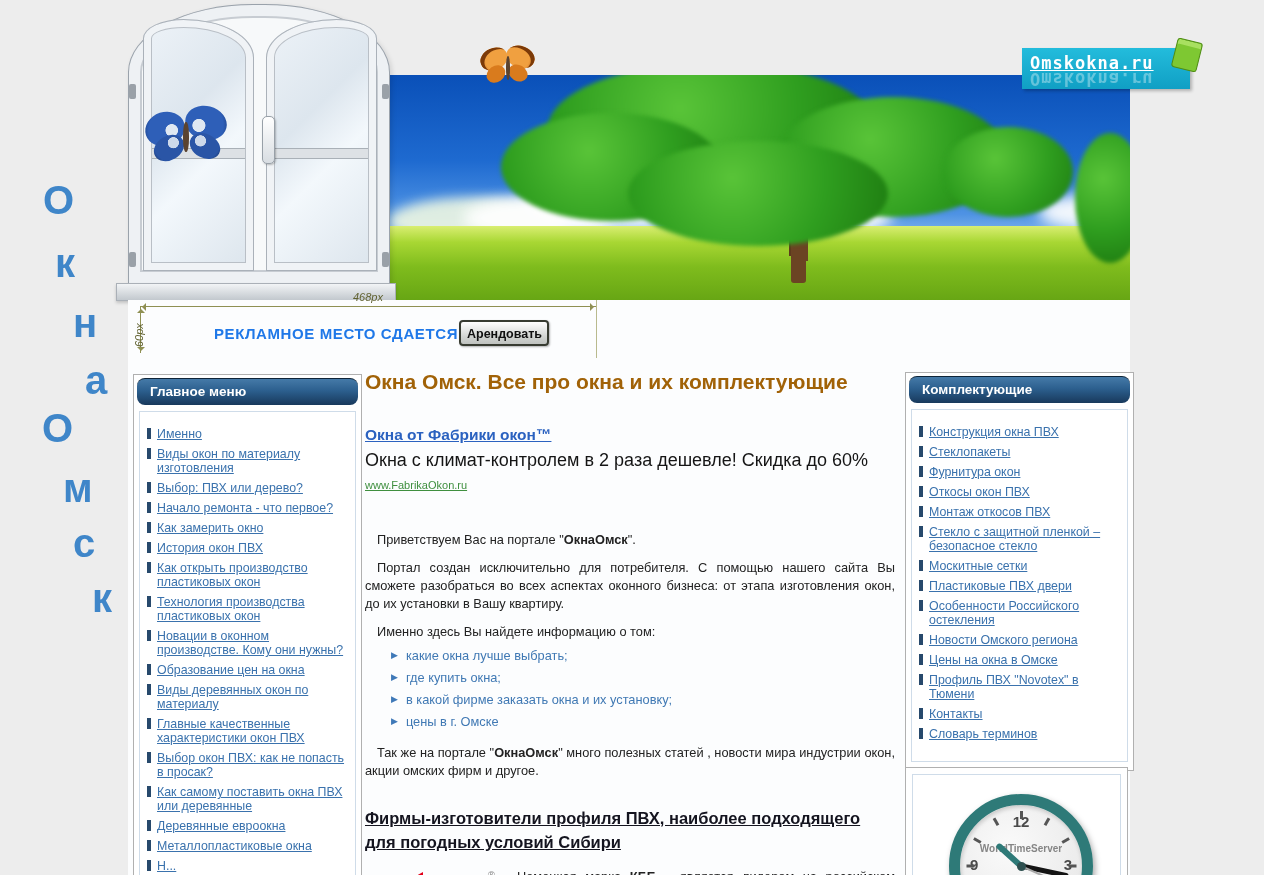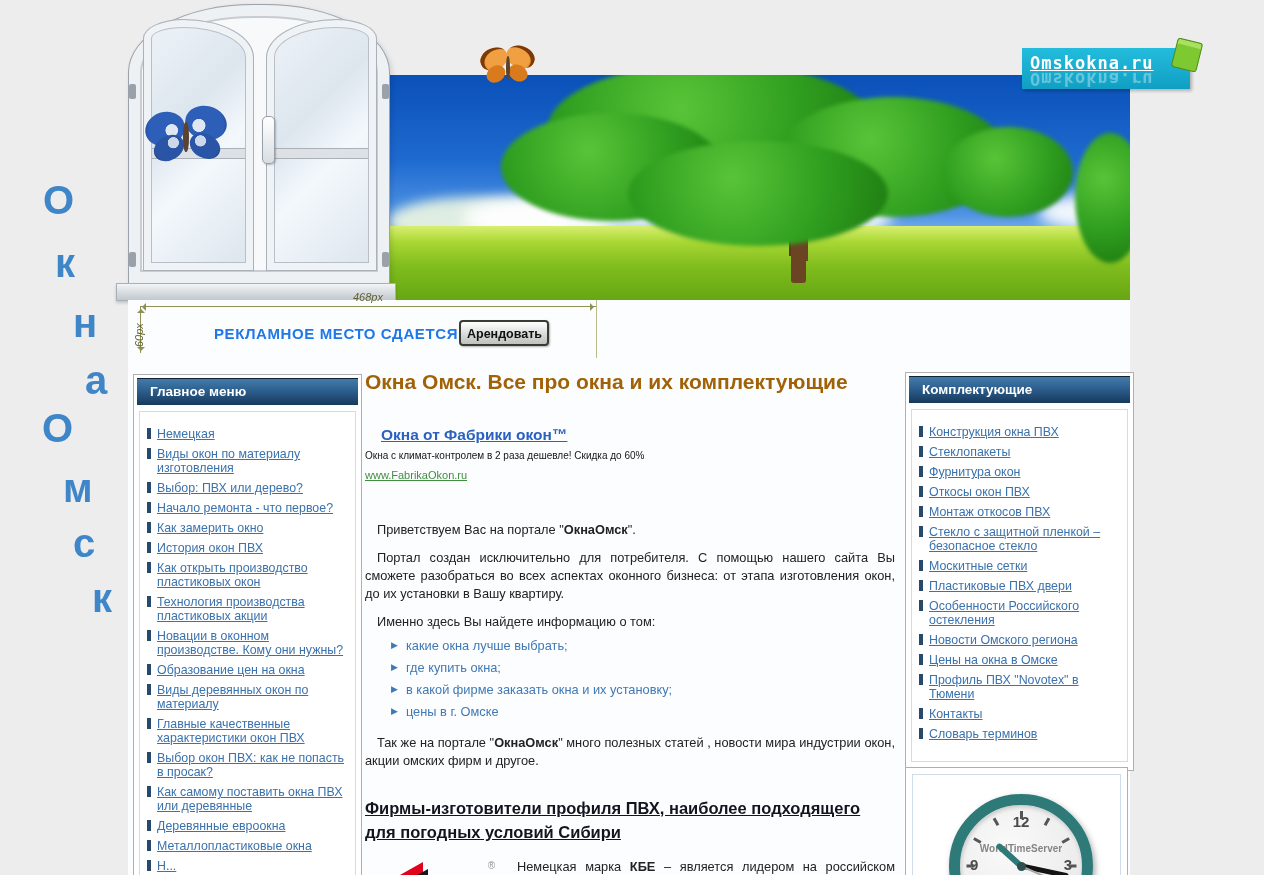"Главное меню" .sidehead { border-radius: none -> 8px }
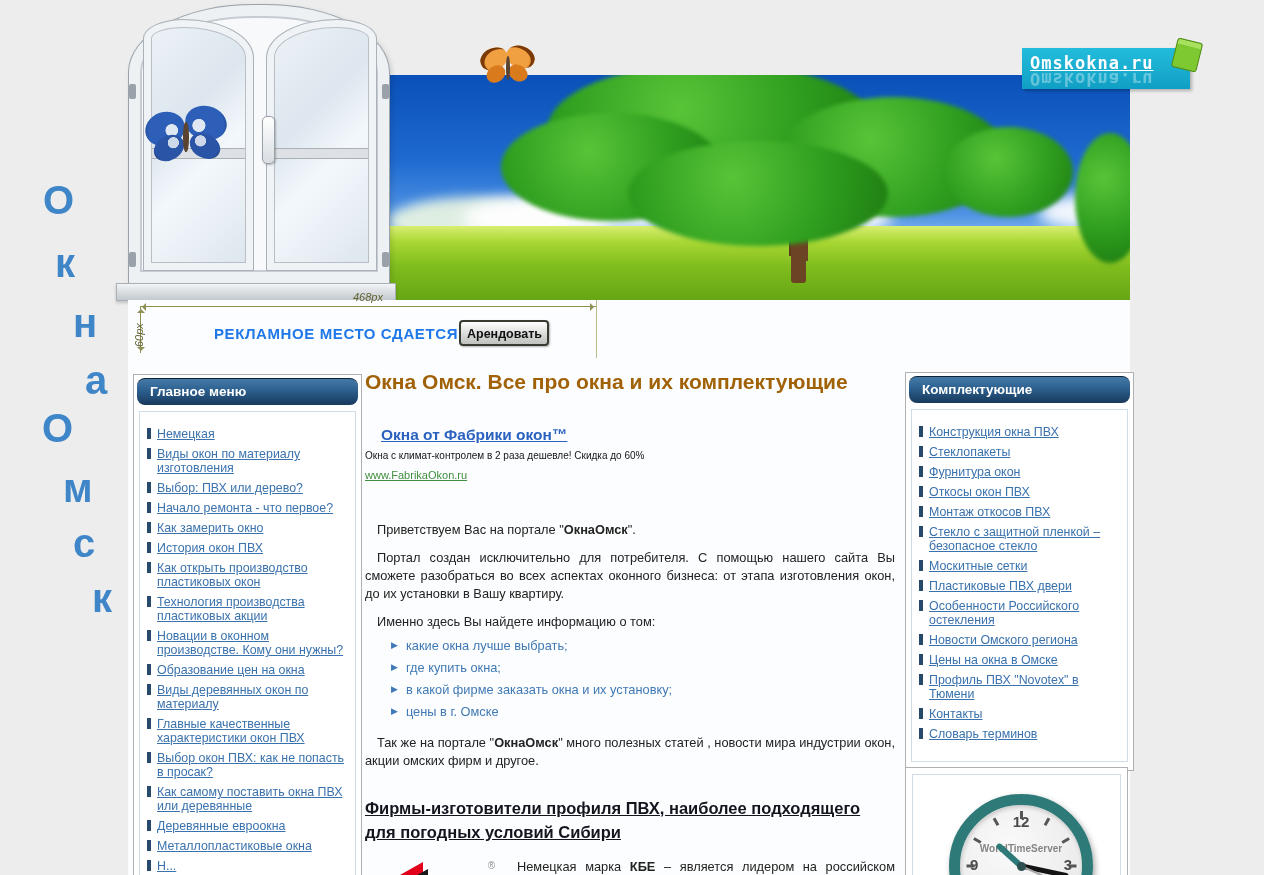"Немецкая" a.menu-link { text: Немецкая -> Именно }
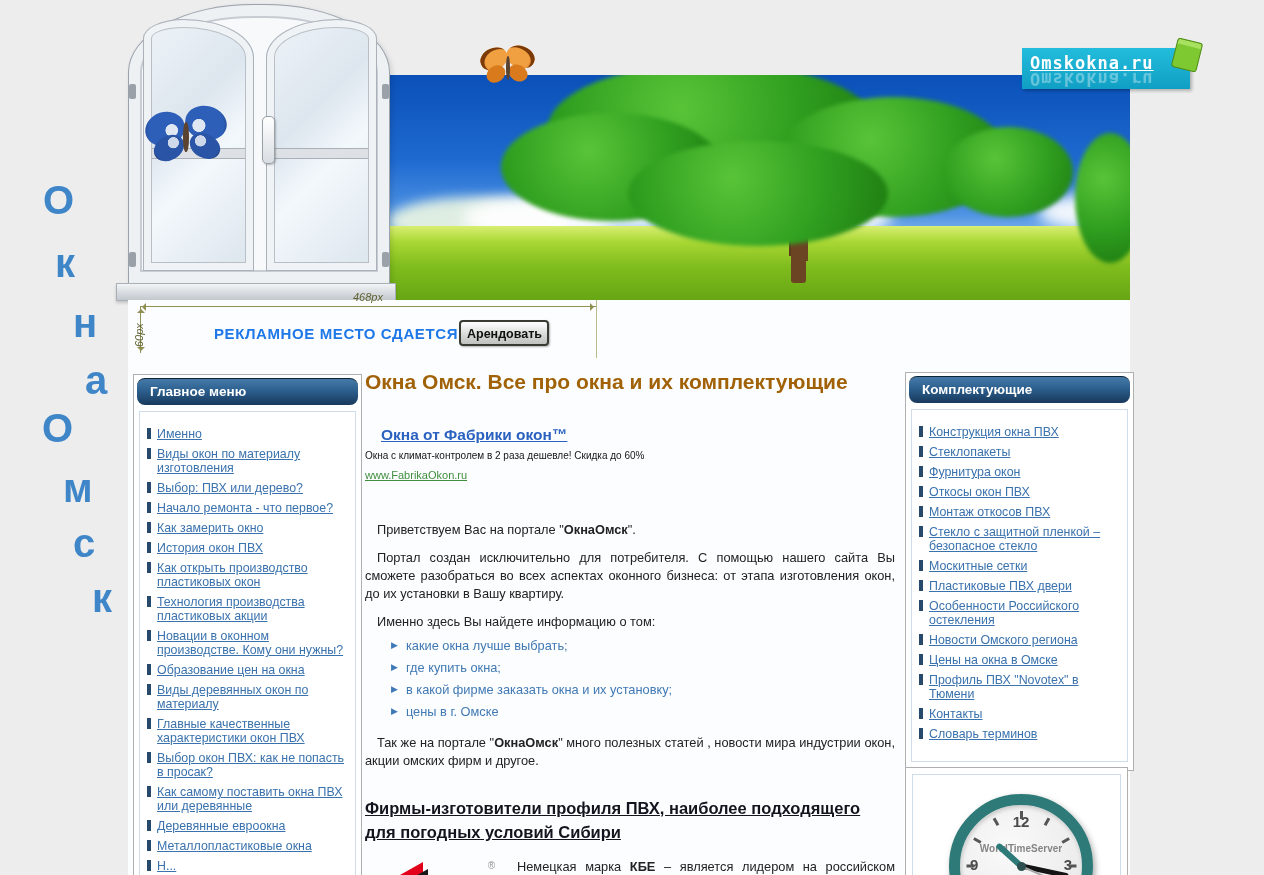"Окна от Фабрики окон™" #ad-title { margin: 0 16px 6px -> 0 0 6px }
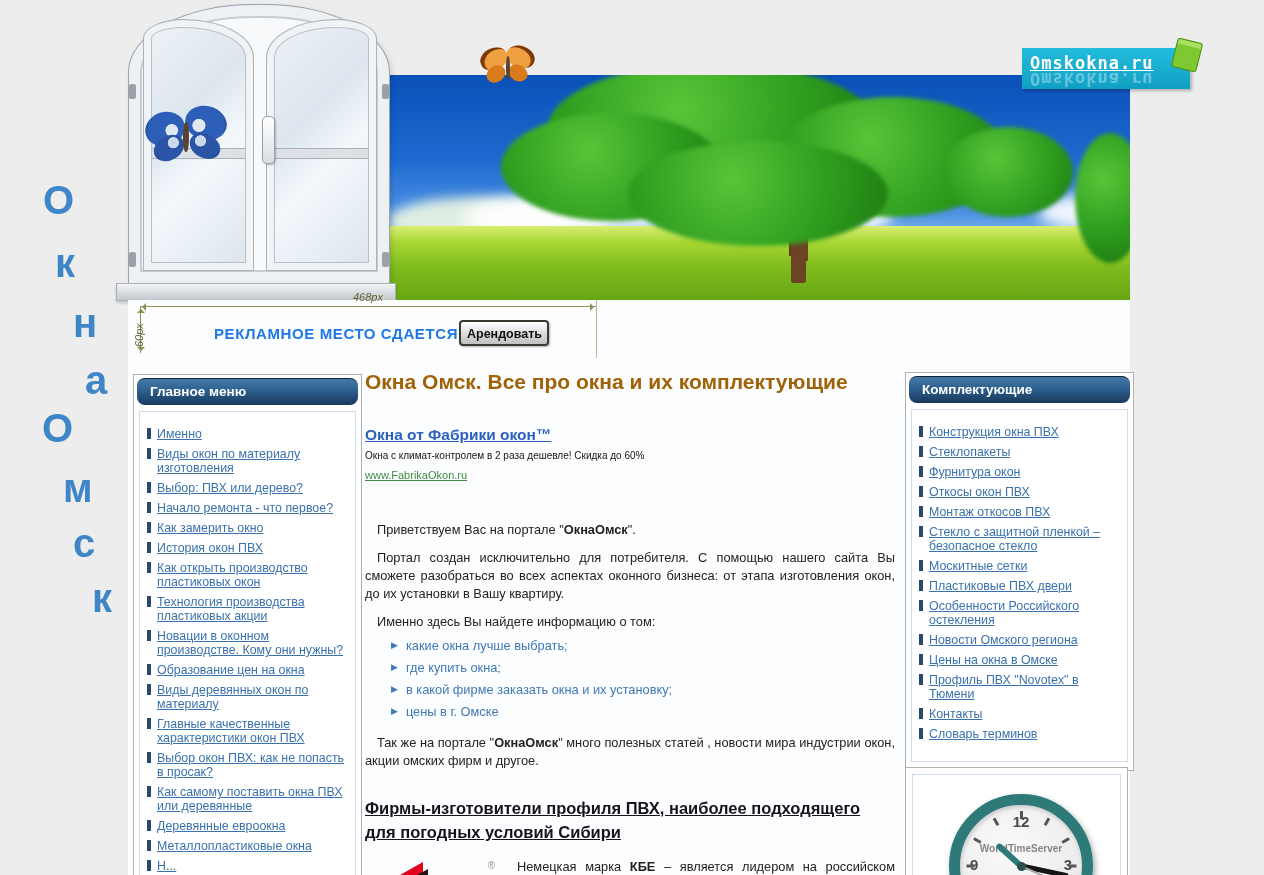"Окна с климат-контролем в 2" #ad-desc { font-size: 10px -> 18px }
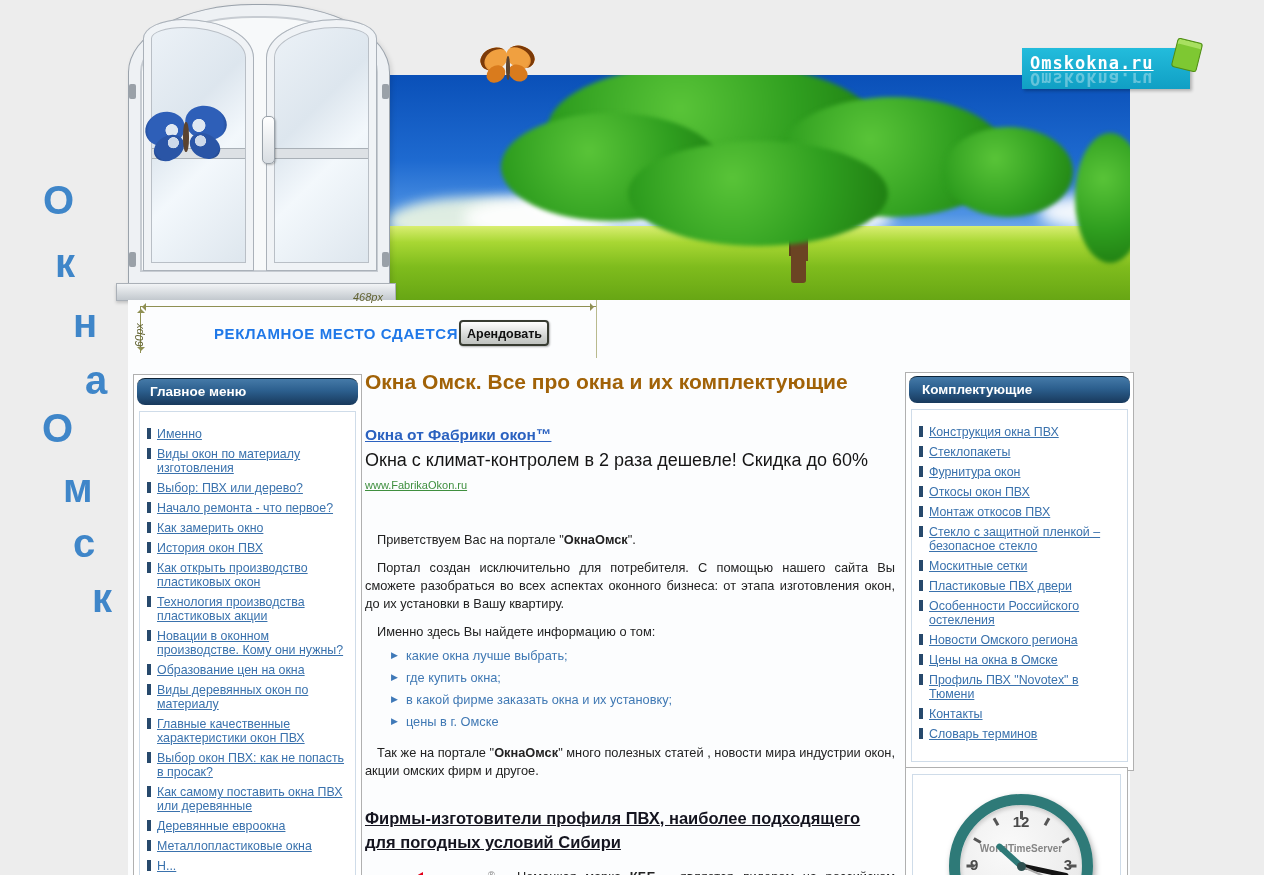"Технология производства пластиковых" a.menu-link { text: акции -> окон }
